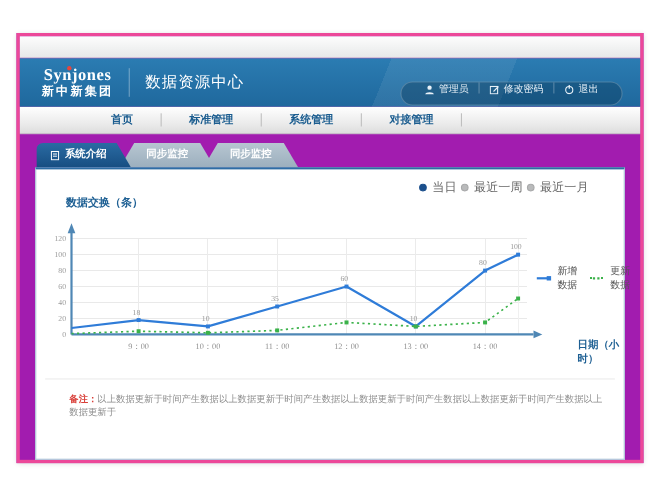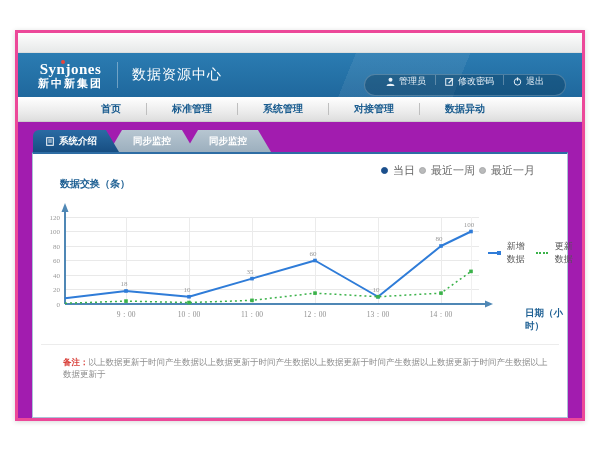"数据异动" div.nav-item { html: <div>数据异动</div> -> none }
